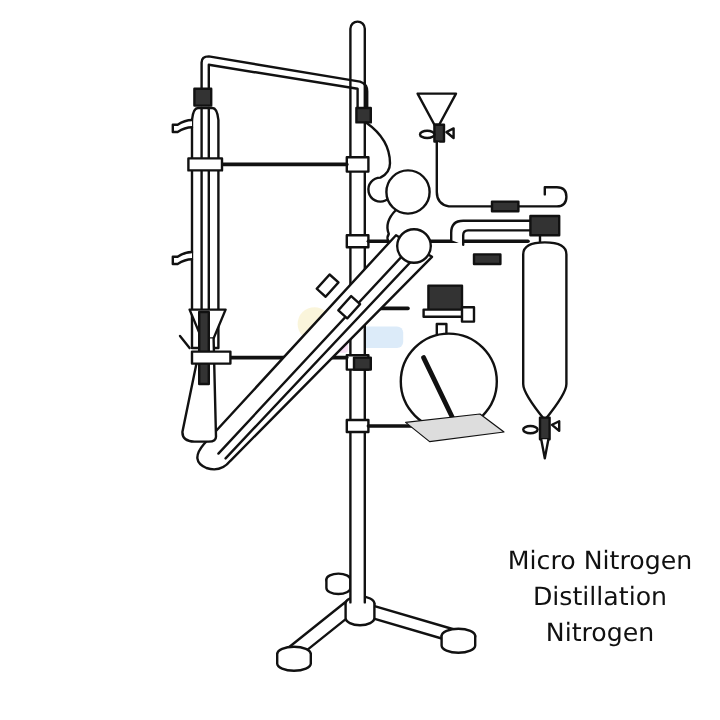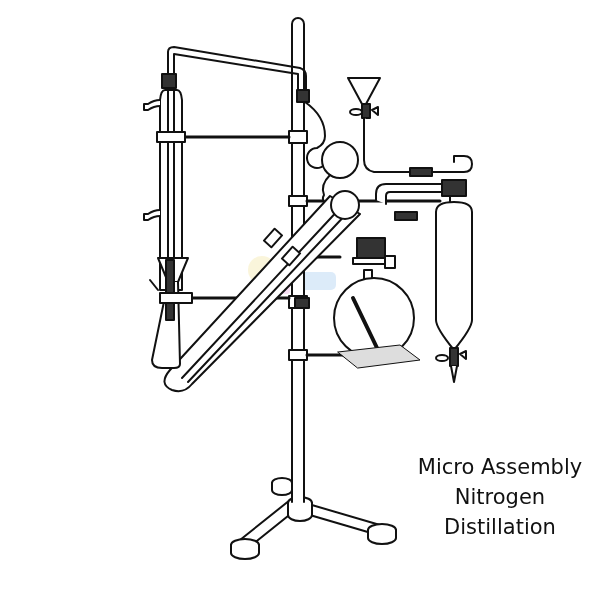"Micro Assembly" span { text: Assembly -> Nitrogen }
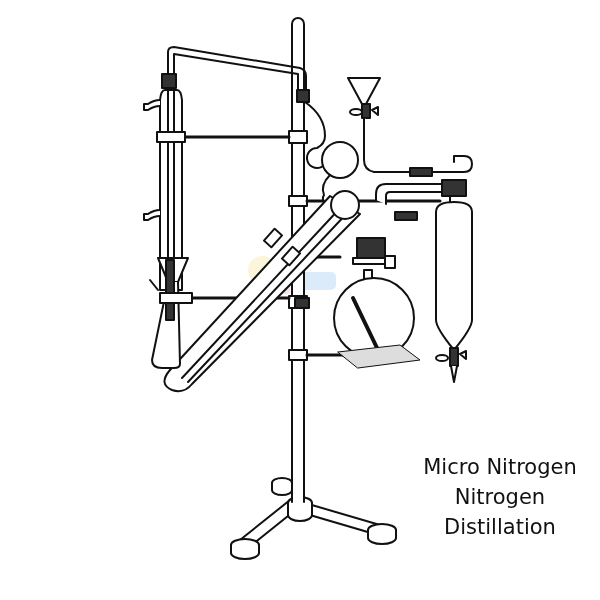"Nitrogen" span { order: before "Distillation" -> after "Distillation" }
